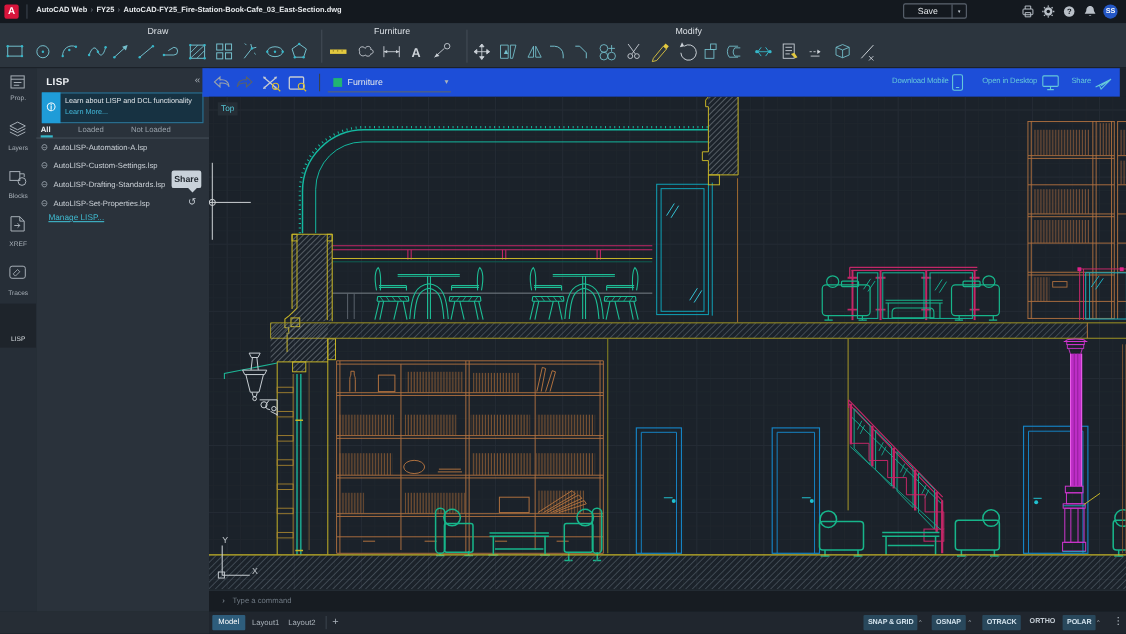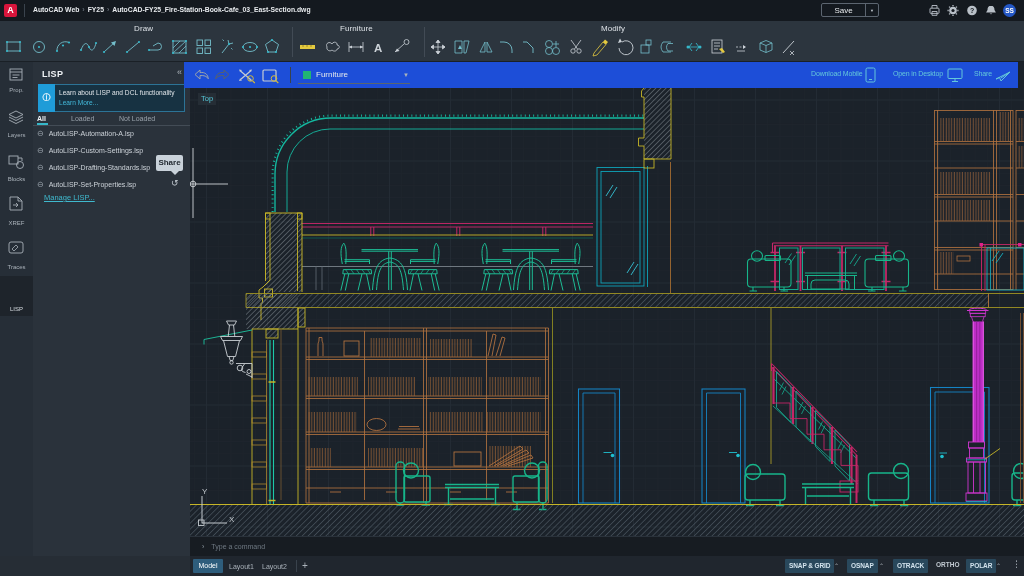"Modify" div.abs { left: 601px -> 614px }
